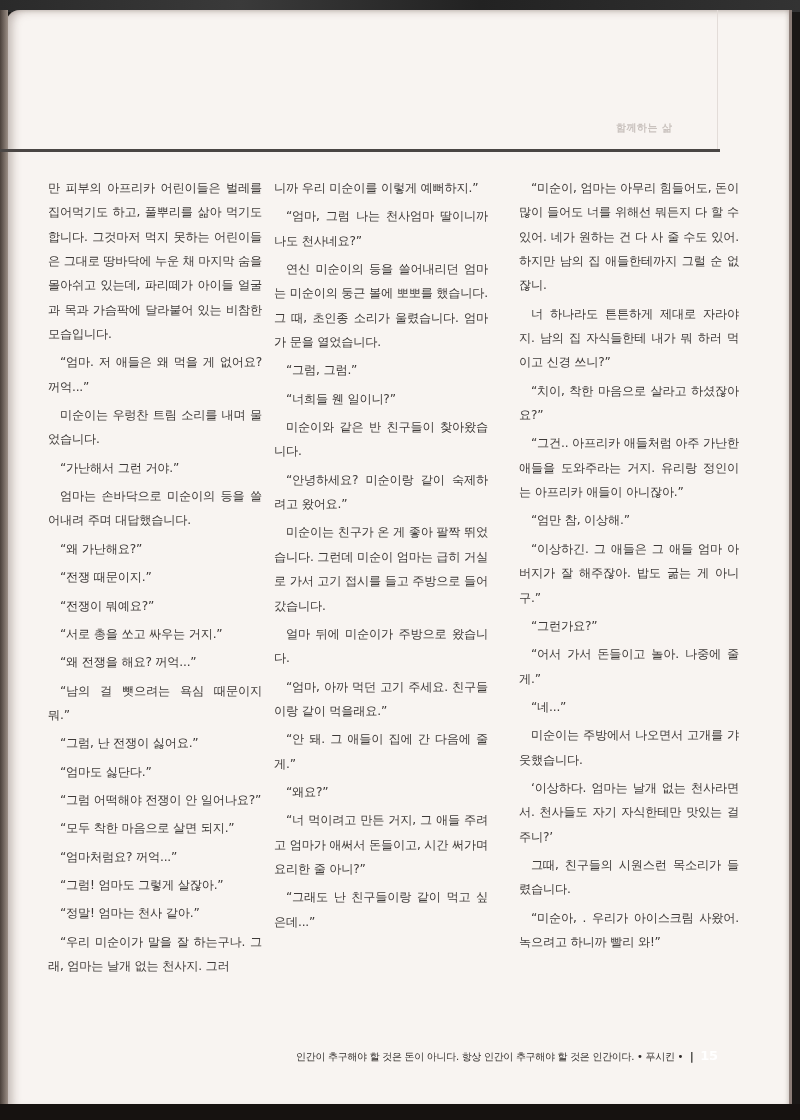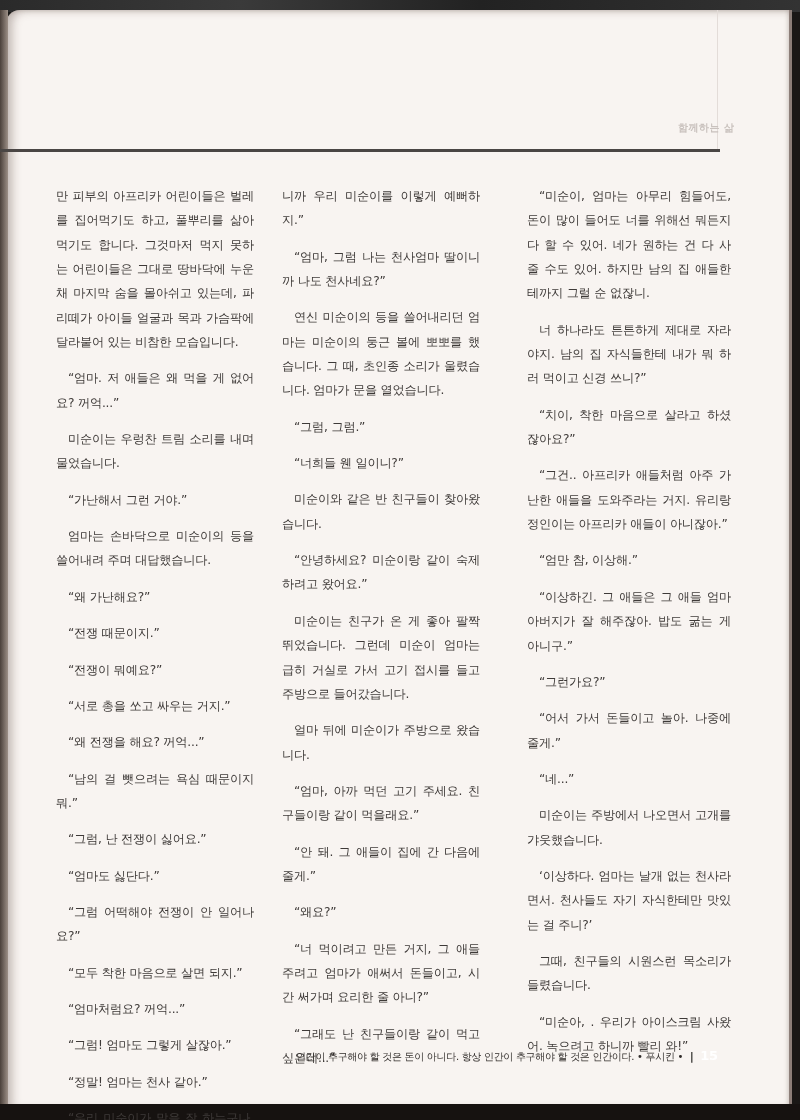"함께하는 삶" .header-label { left: 678px -> 616px }
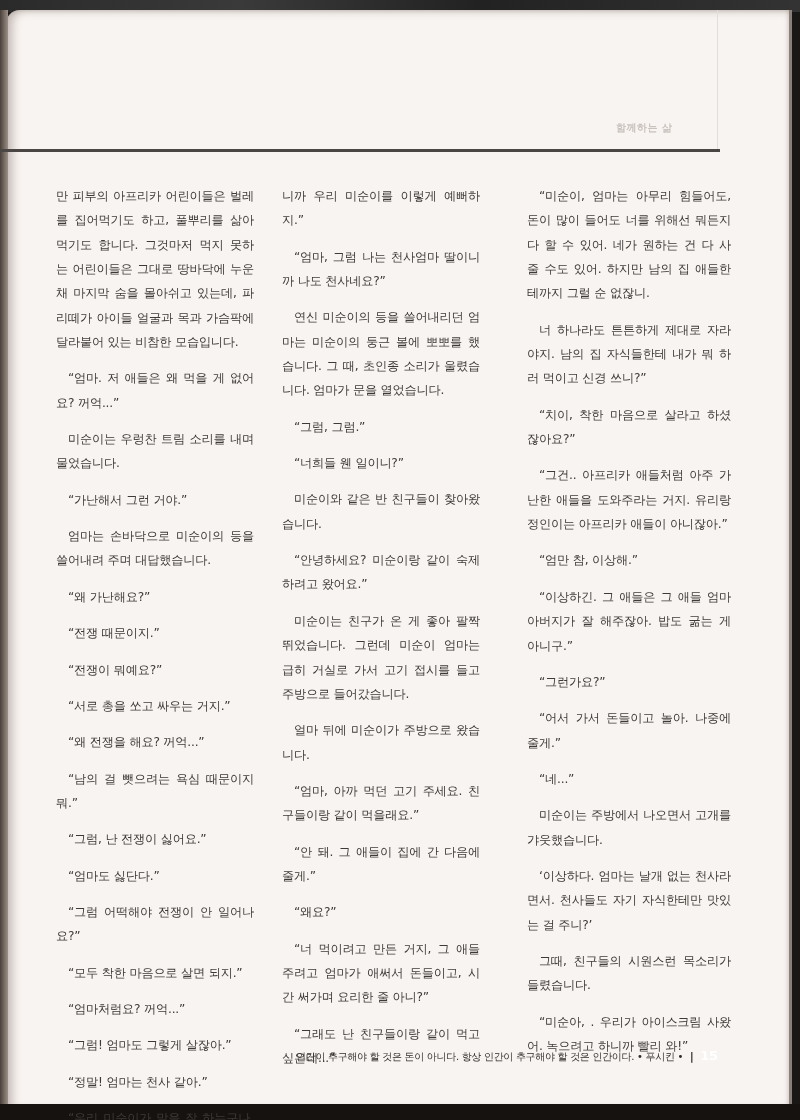"만 피부의 아프리카 어린이들은 벌레를" .col p { margin: 12px -> 4px }
